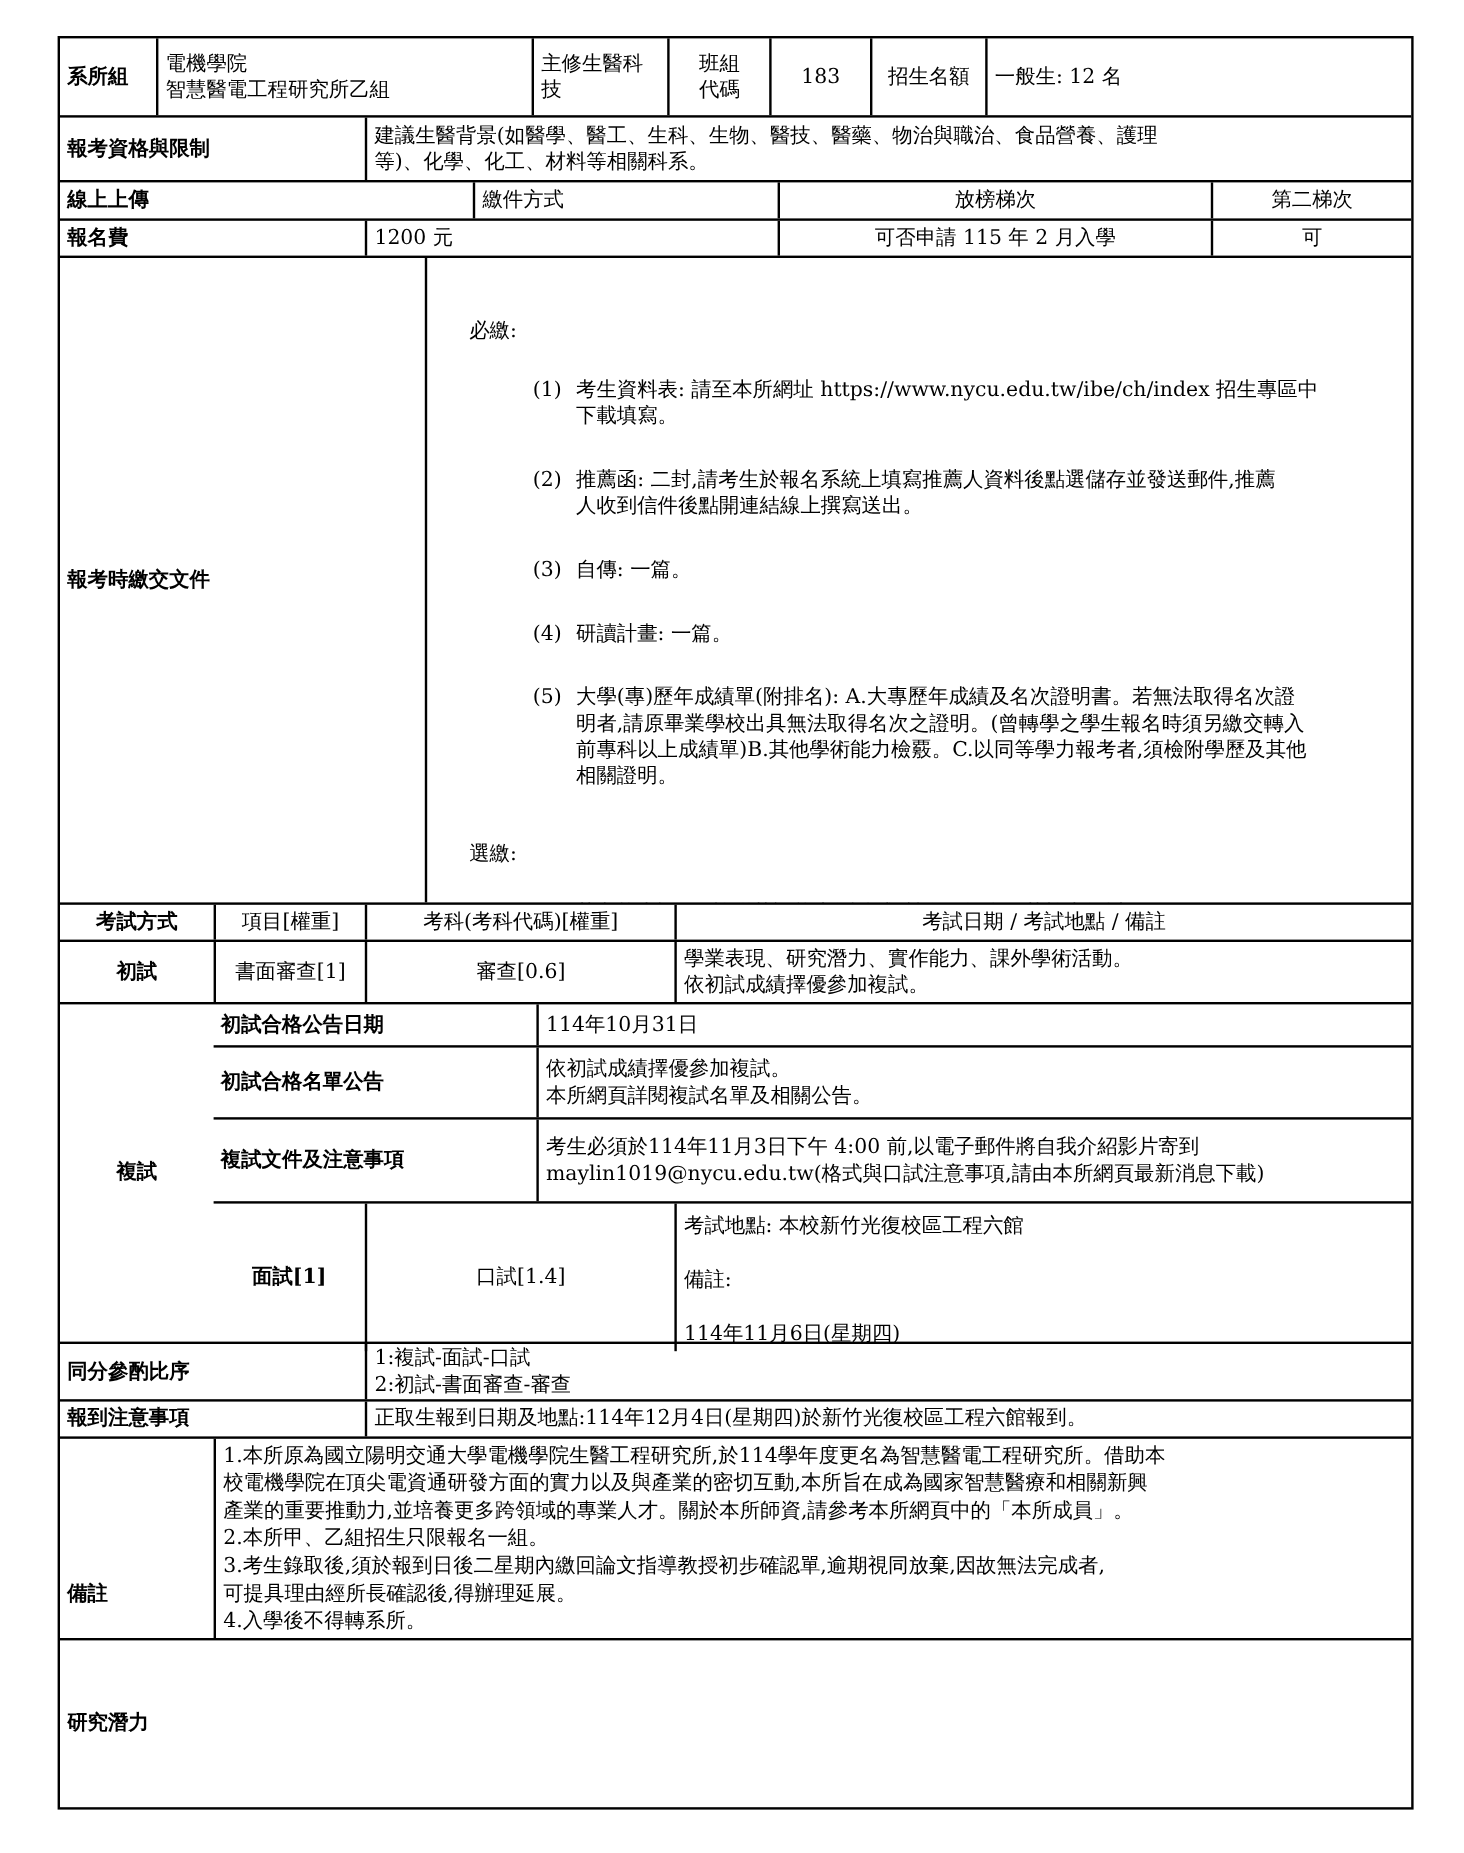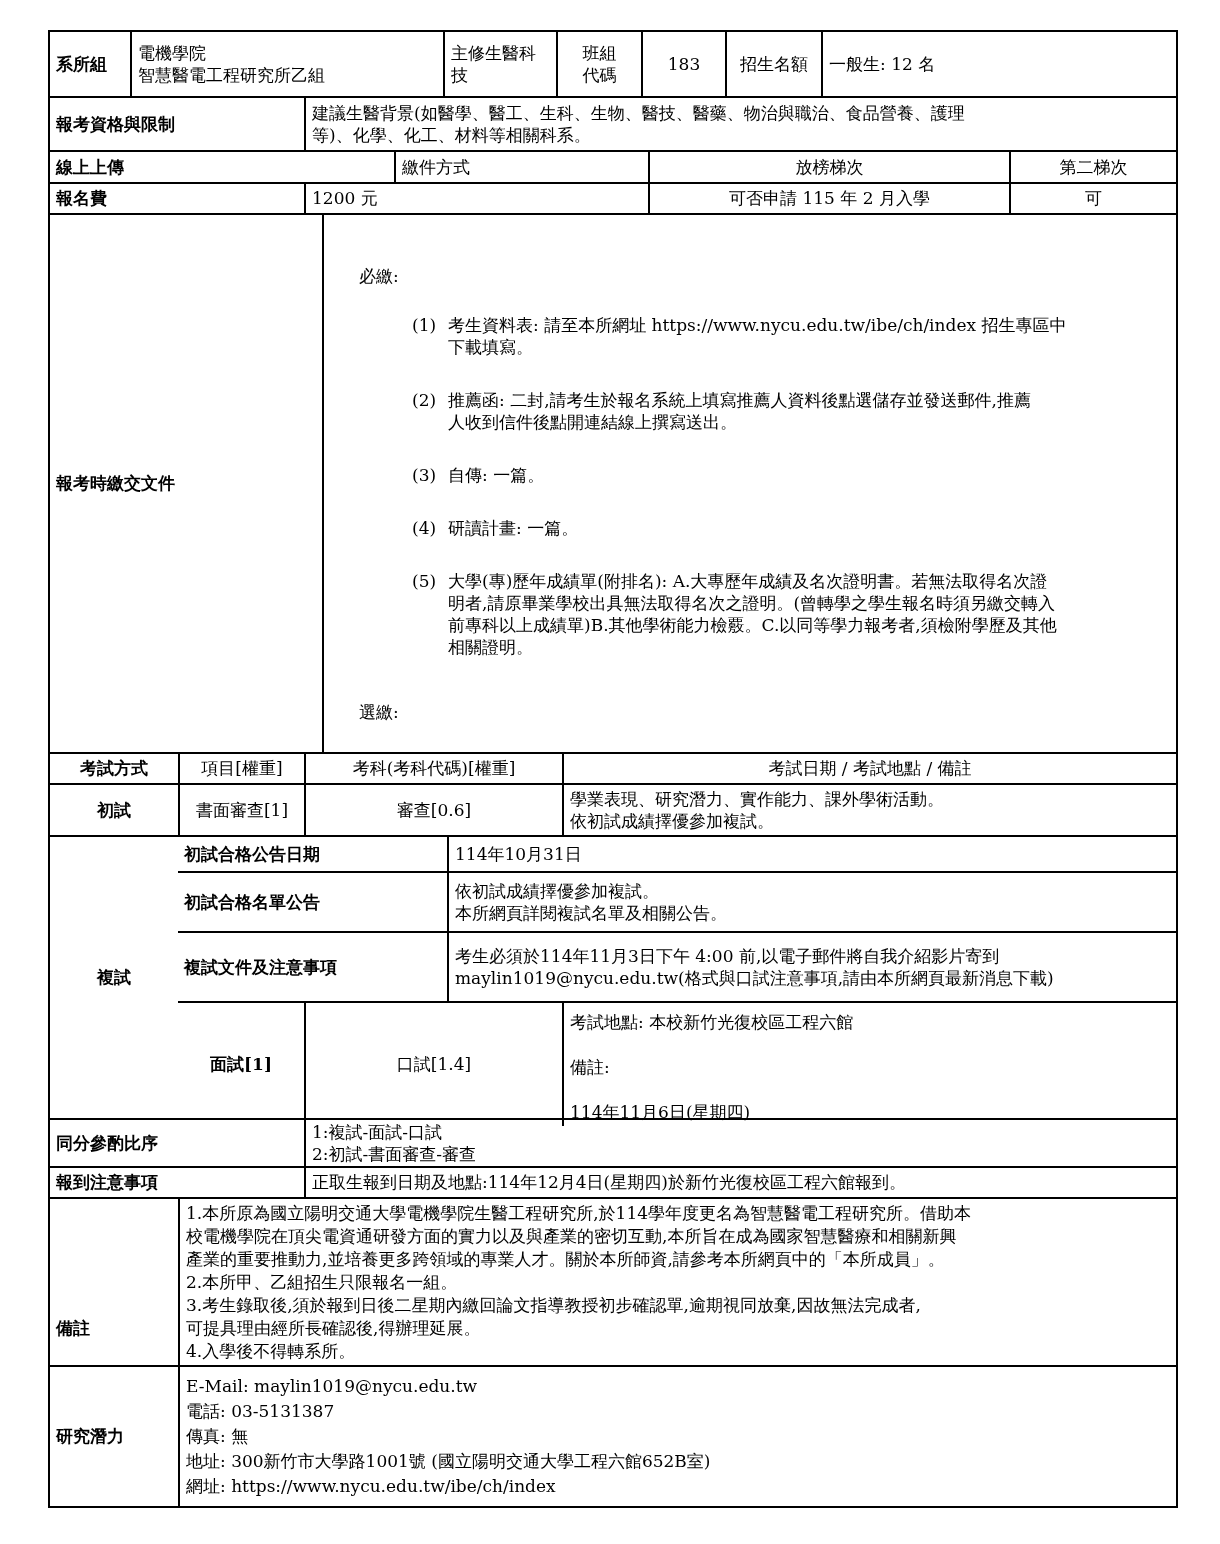"報考時繳交文件" div.cell { width: 272px -> 304px }
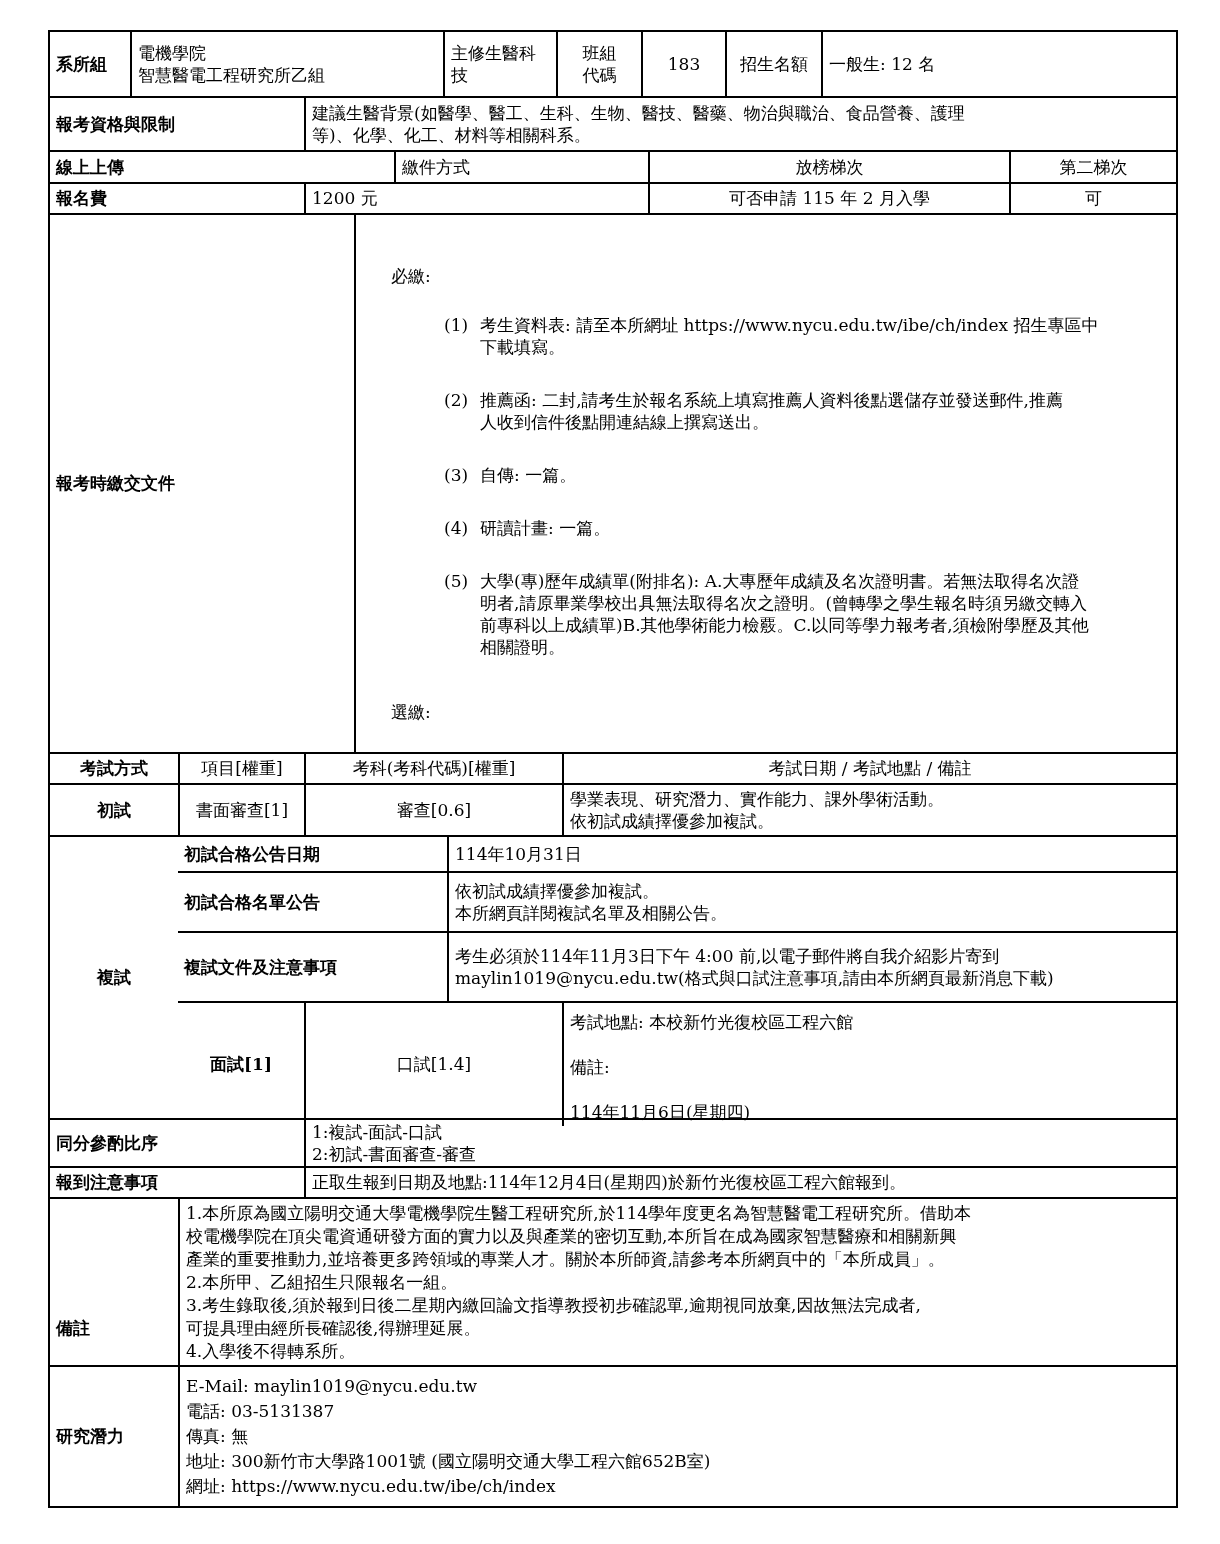"E-Mail: maylin1019@nycu.edu.tw" div.cell { html: <div>E-Mail: maylin1019@nycu.edu.tw 電話: 03-5131387 傳真: 無 地址: 300新竹市大學路1001號 (國立陽明交通大學工程六館652B室) 網址: https://www.nycu.edu.tw/ibe/ch/index</div> -> none }
